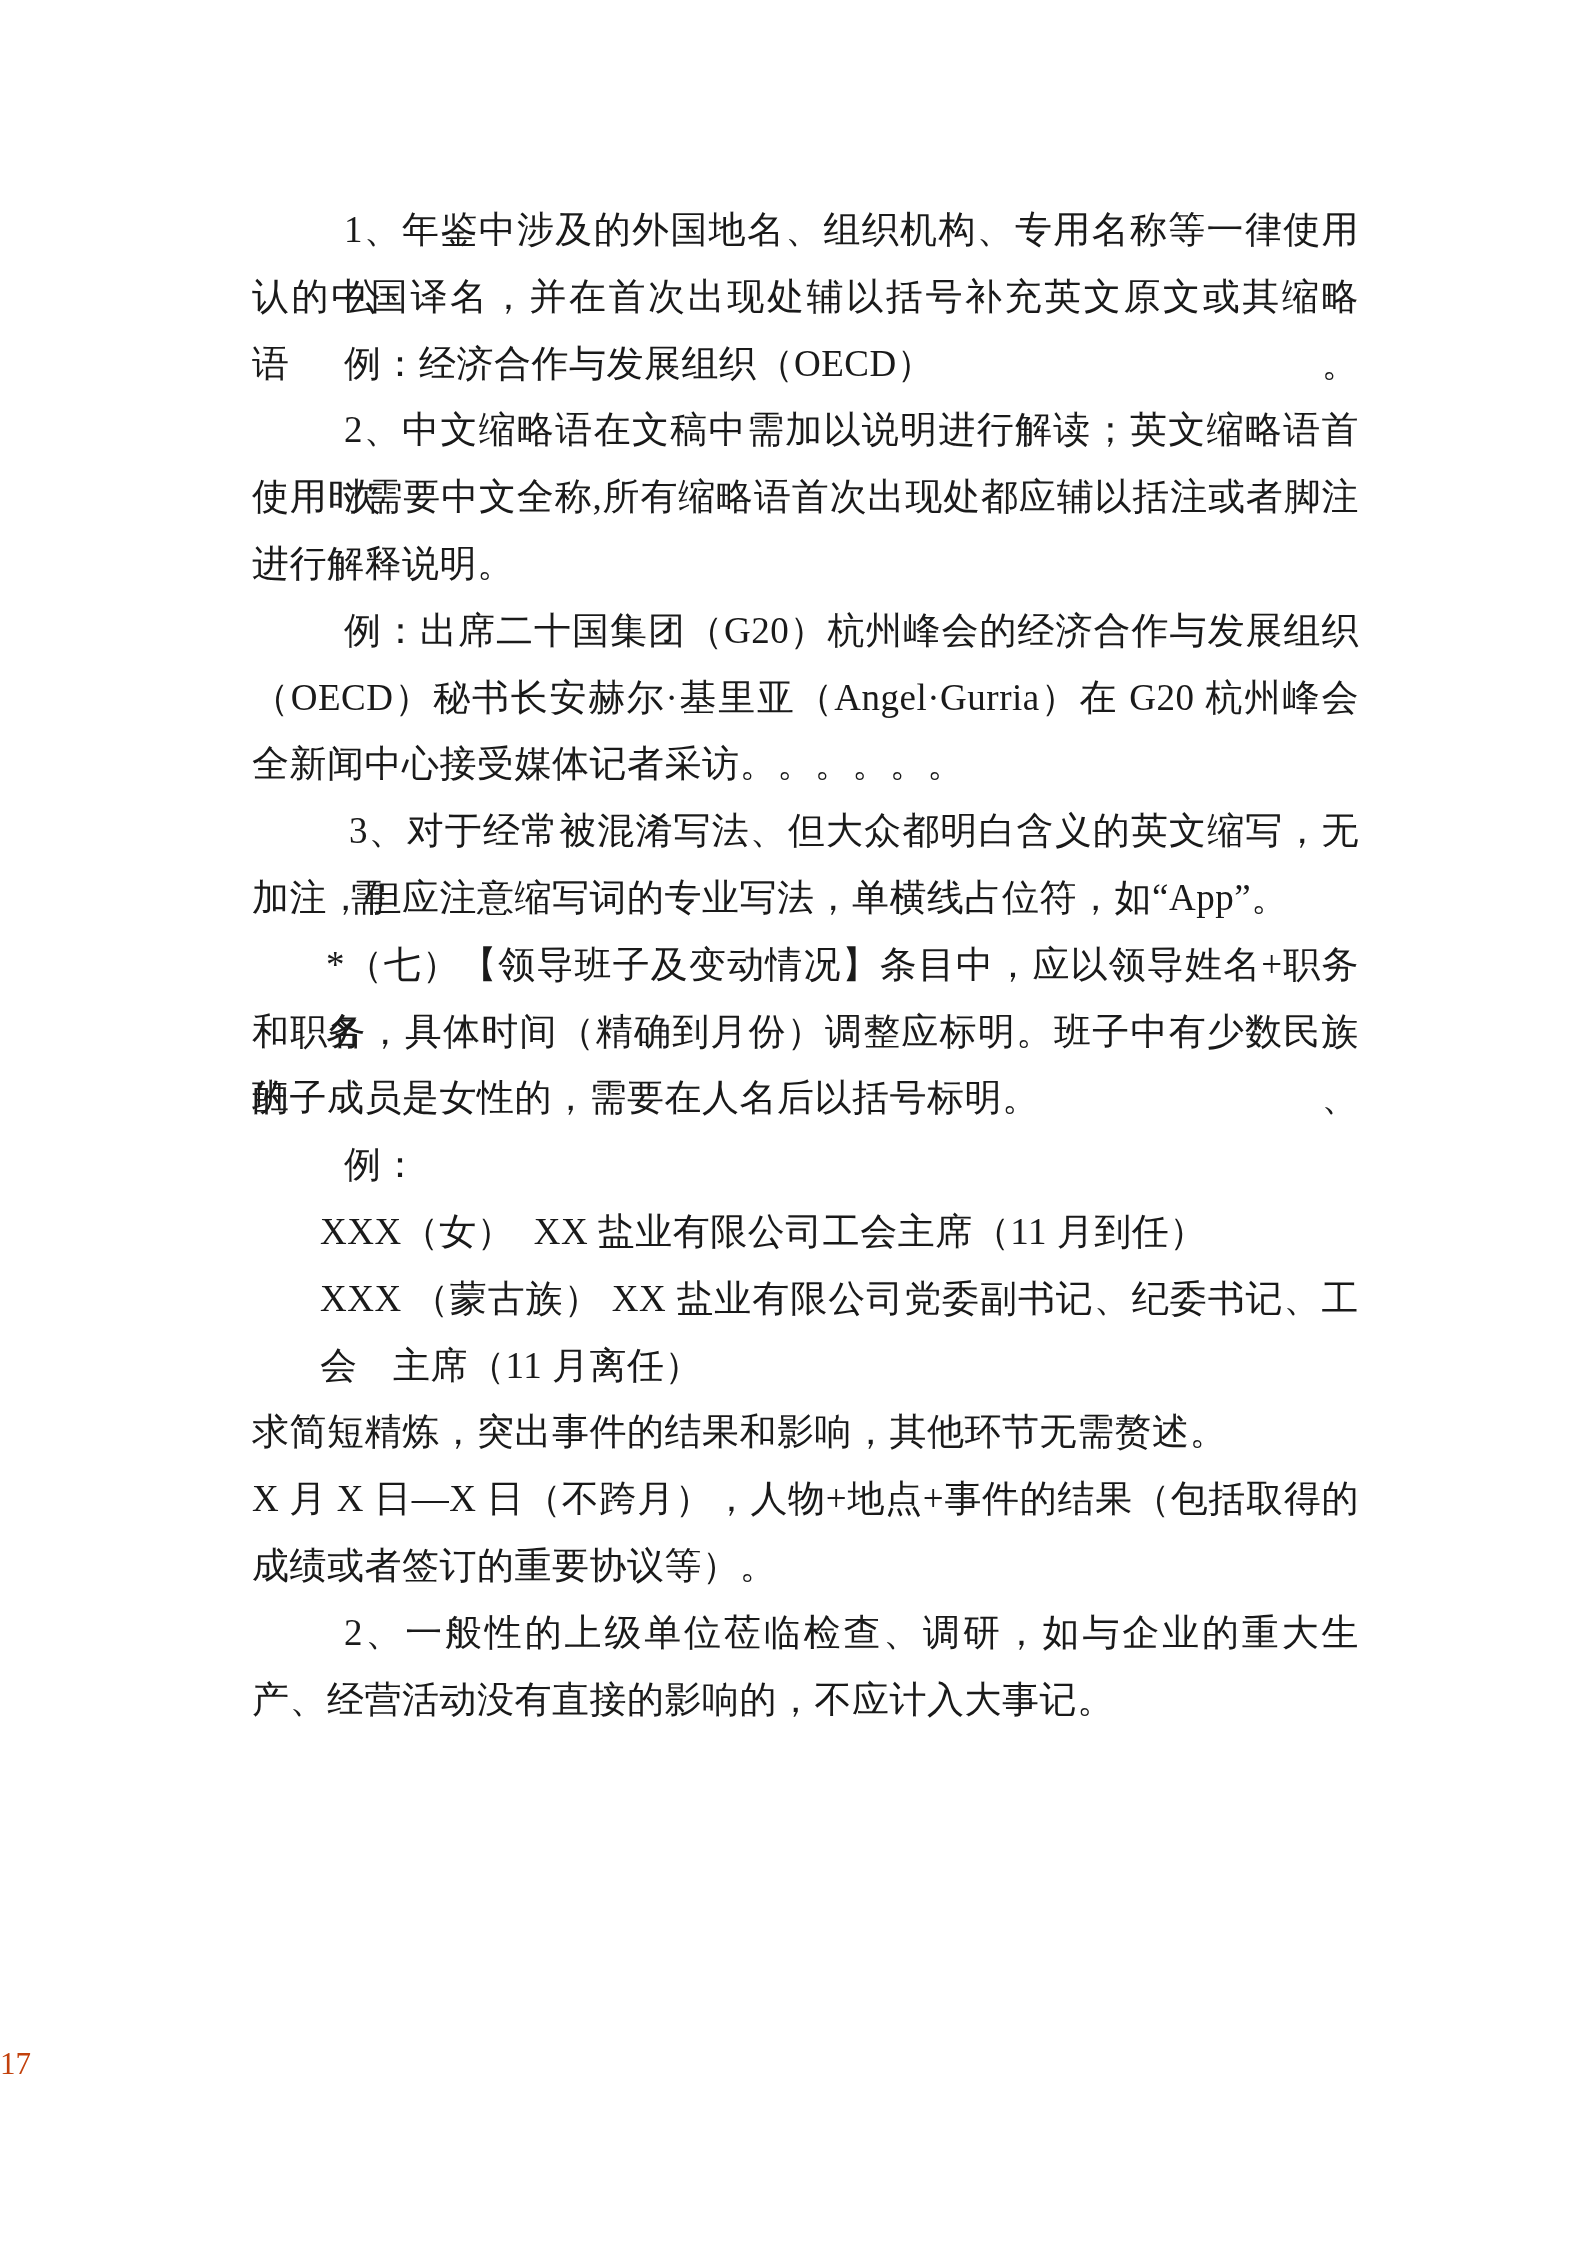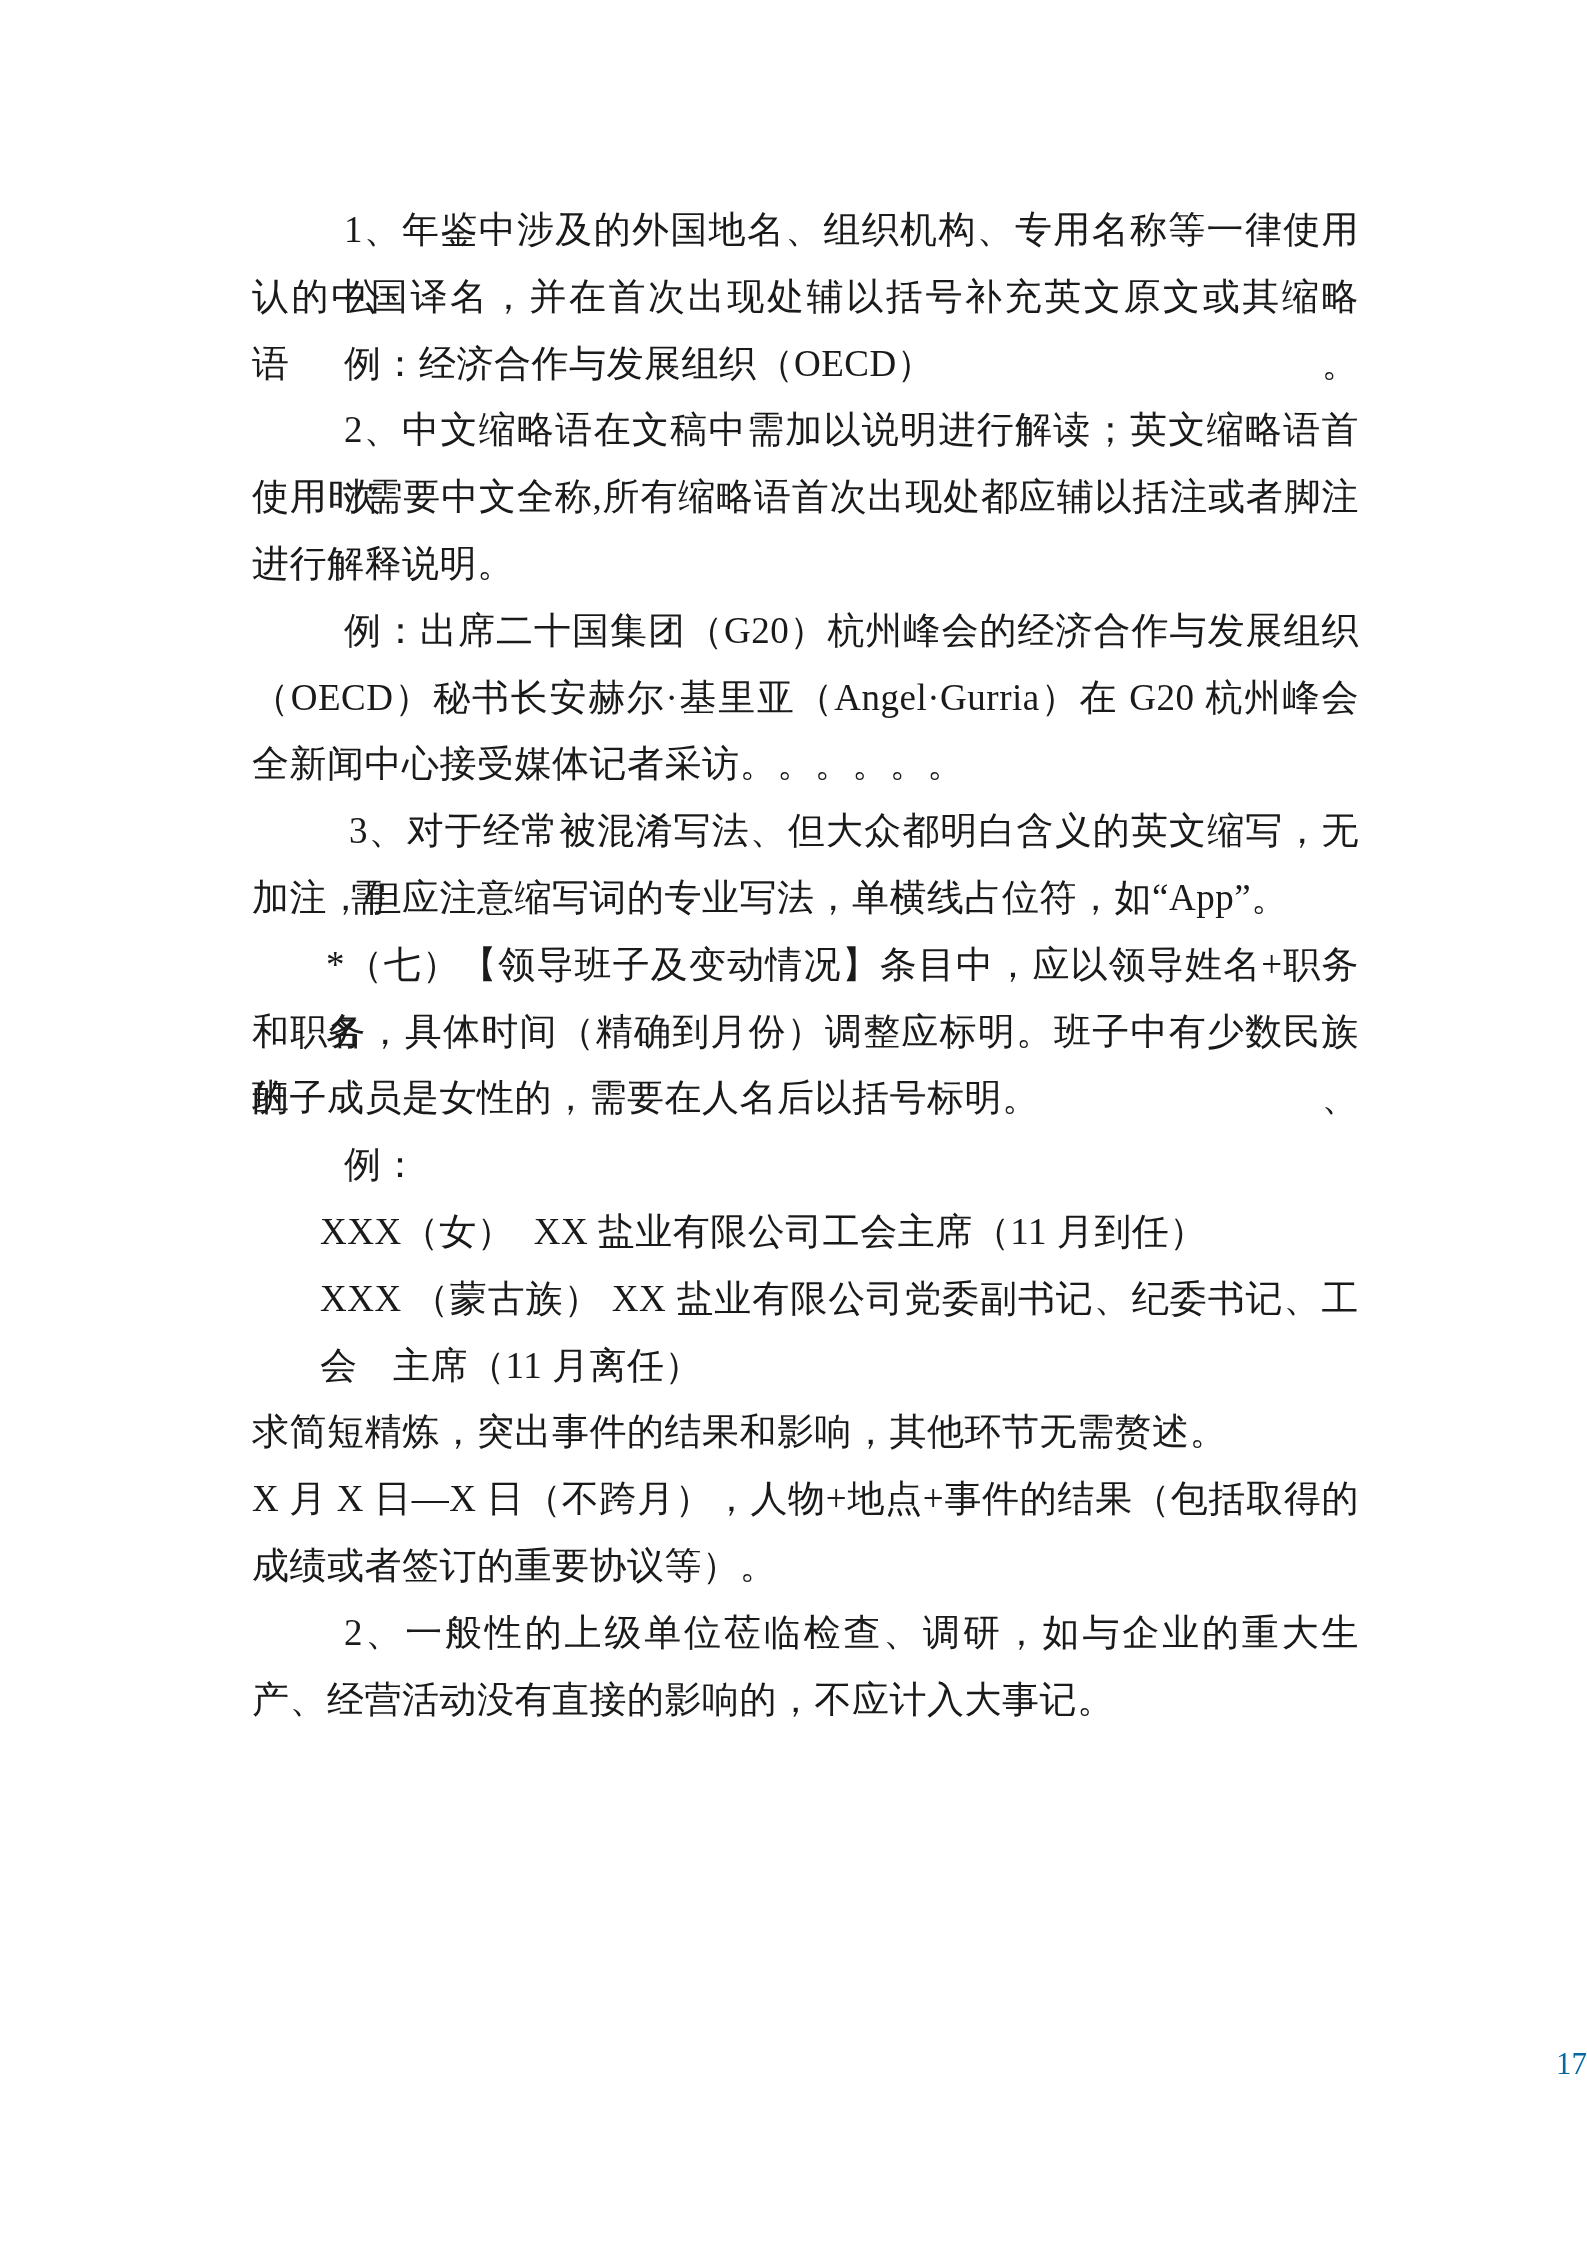"17" .page-number { color: #0369a1 -> #c2410c; text-align: right -> left }
